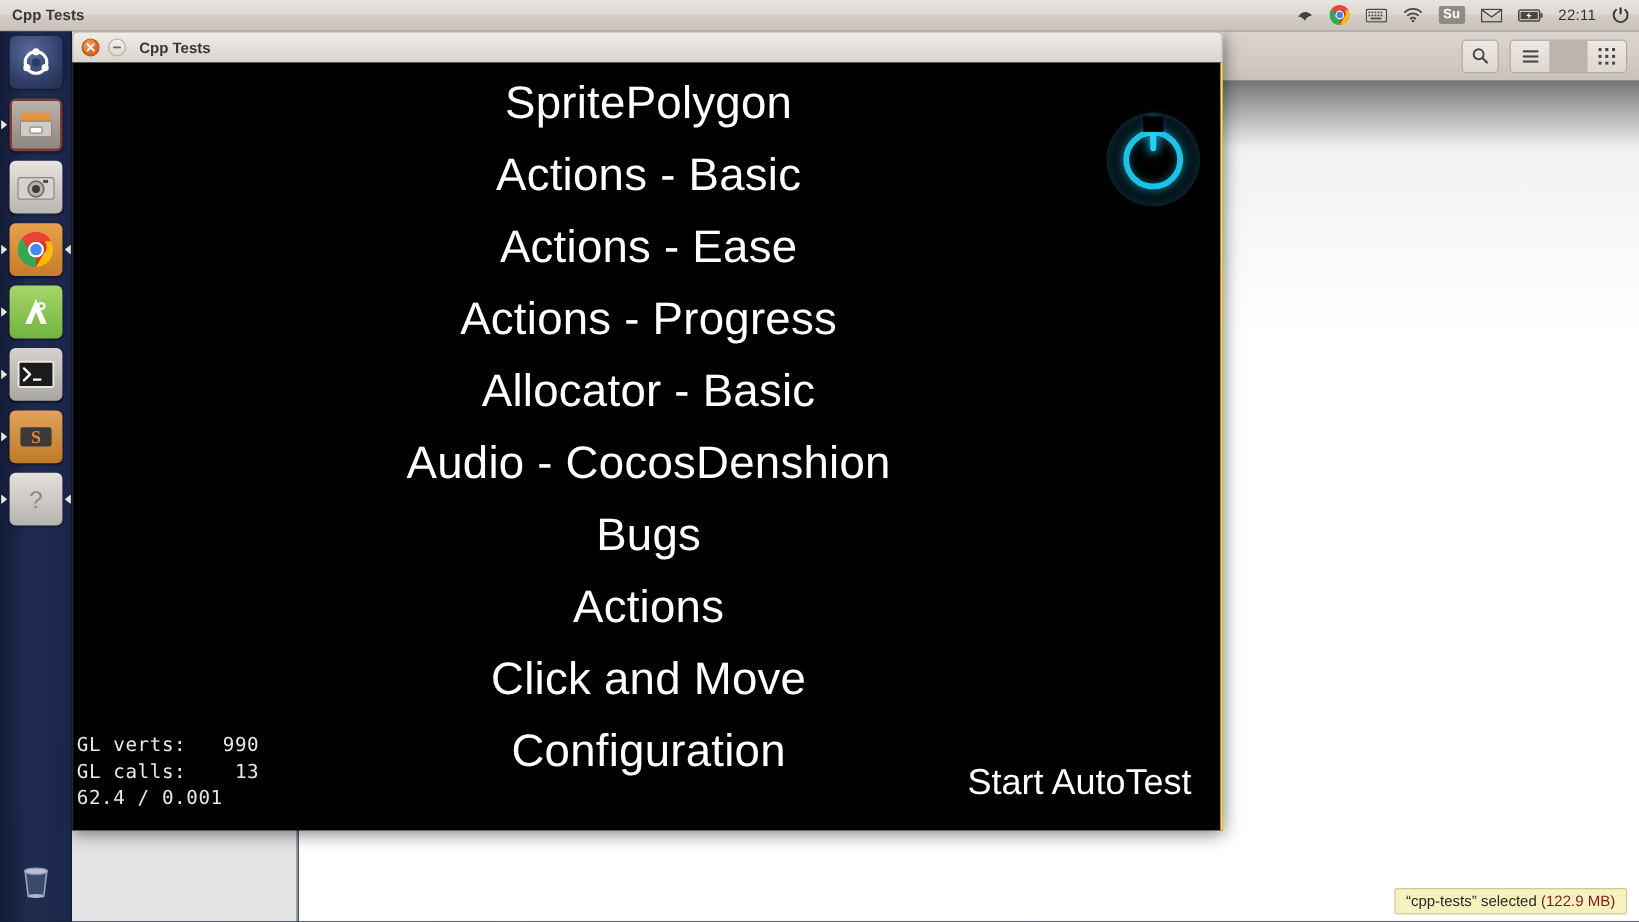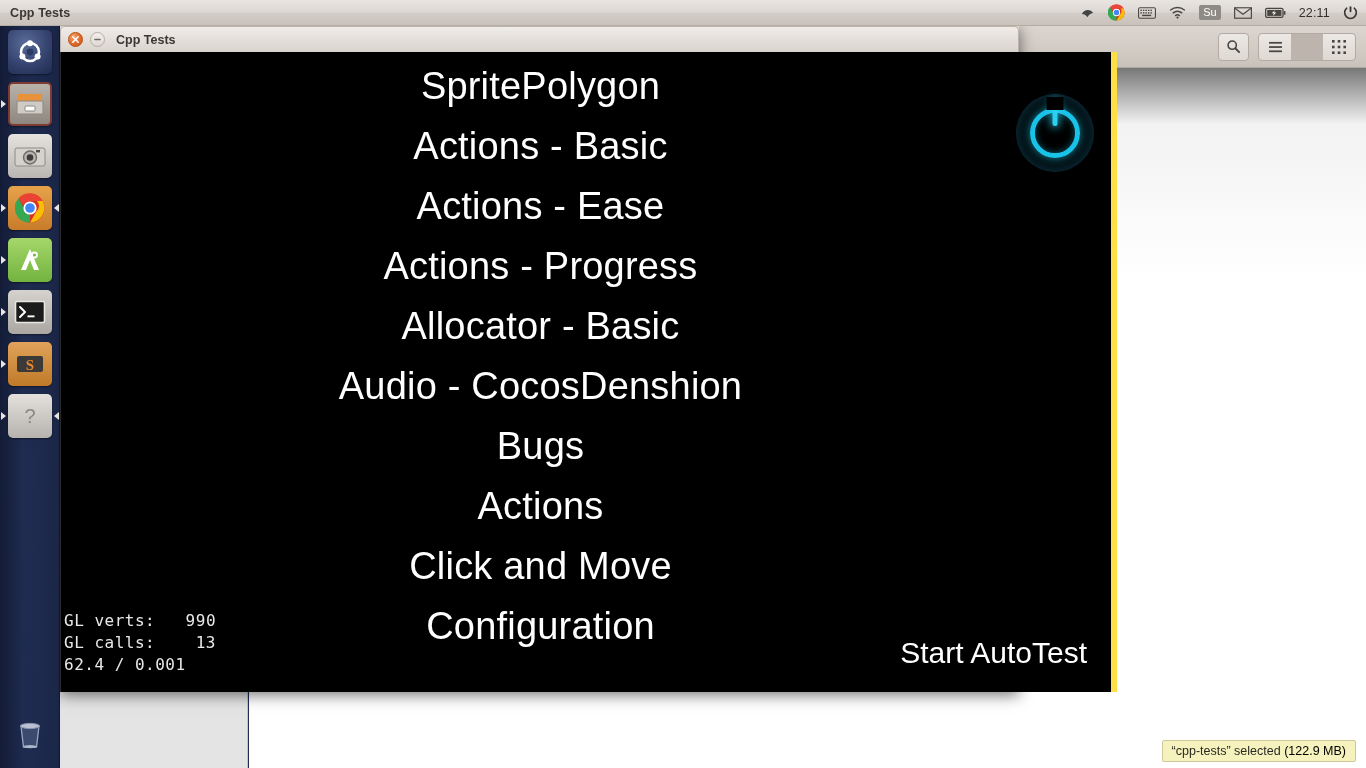"Su" .tray-ico { font-weight: none -> bold }
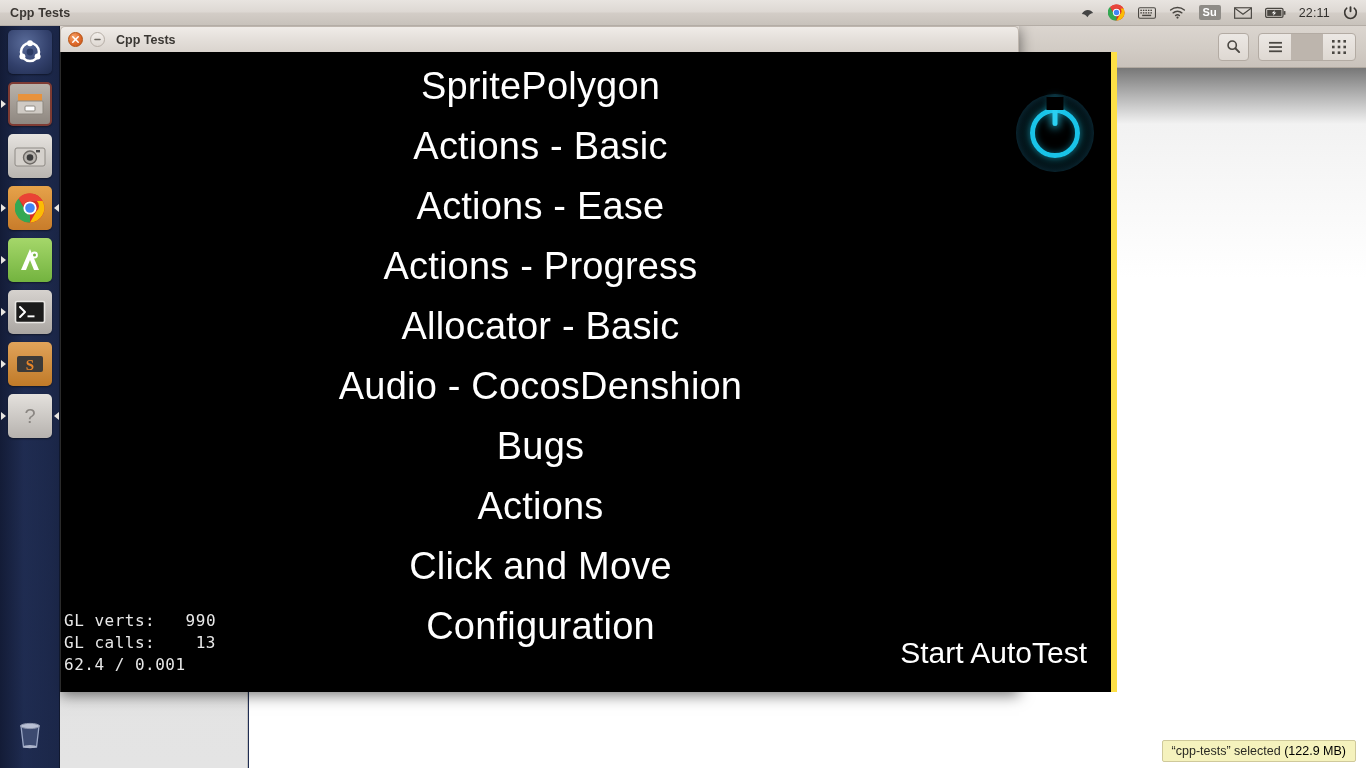"SpritePolygon" #game-canvas { border-right: 6px solid #fde047 -> 2px solid #fde047; width: 1057px -> 959px }
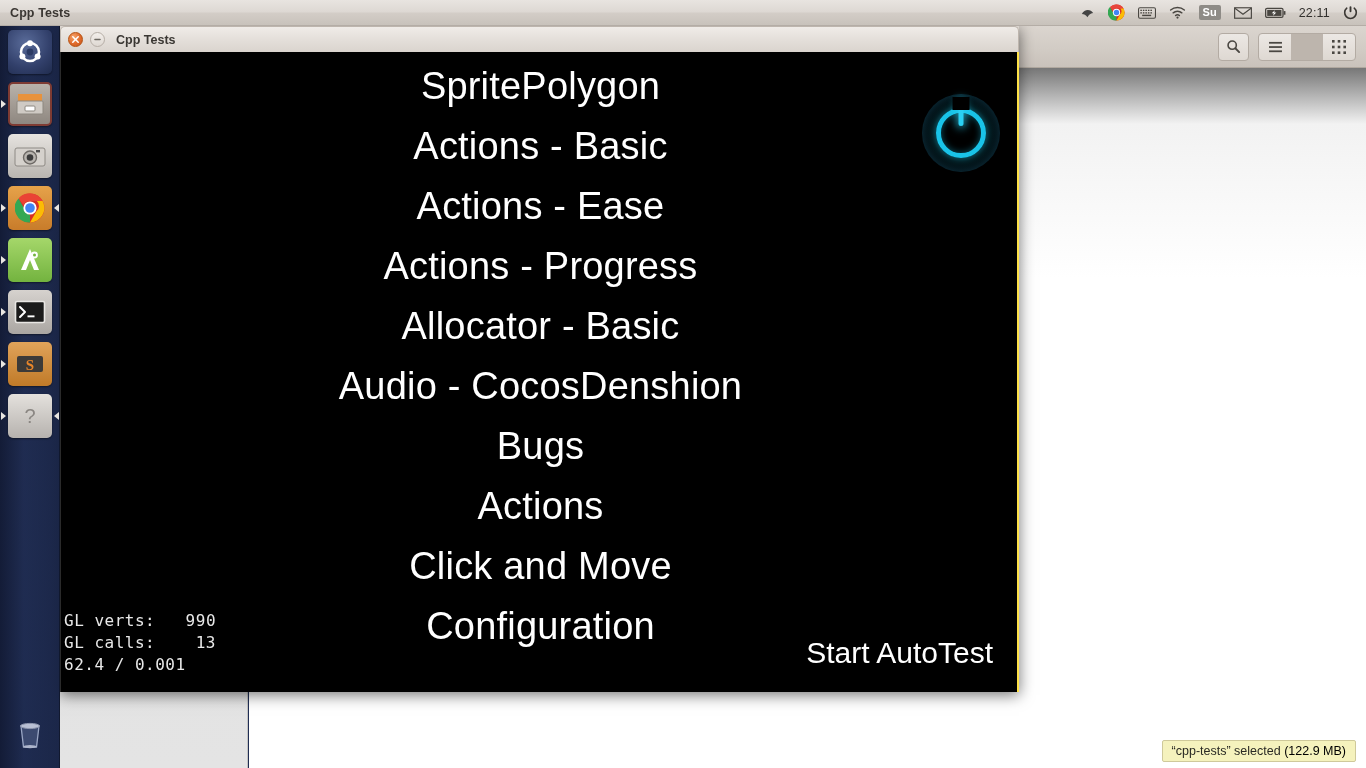"(122.9 MB)" #status-tooltip .sz { color: #000000 -> #7f1d1d }
